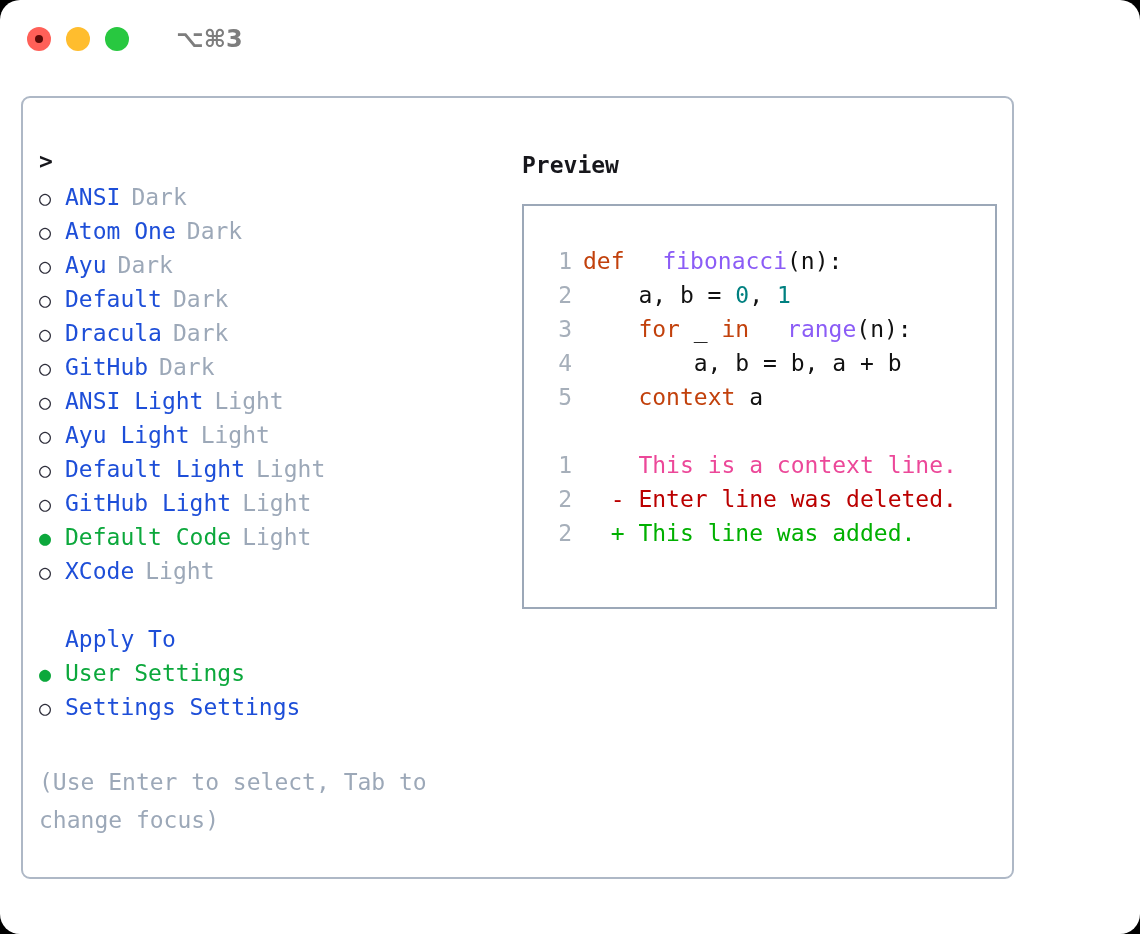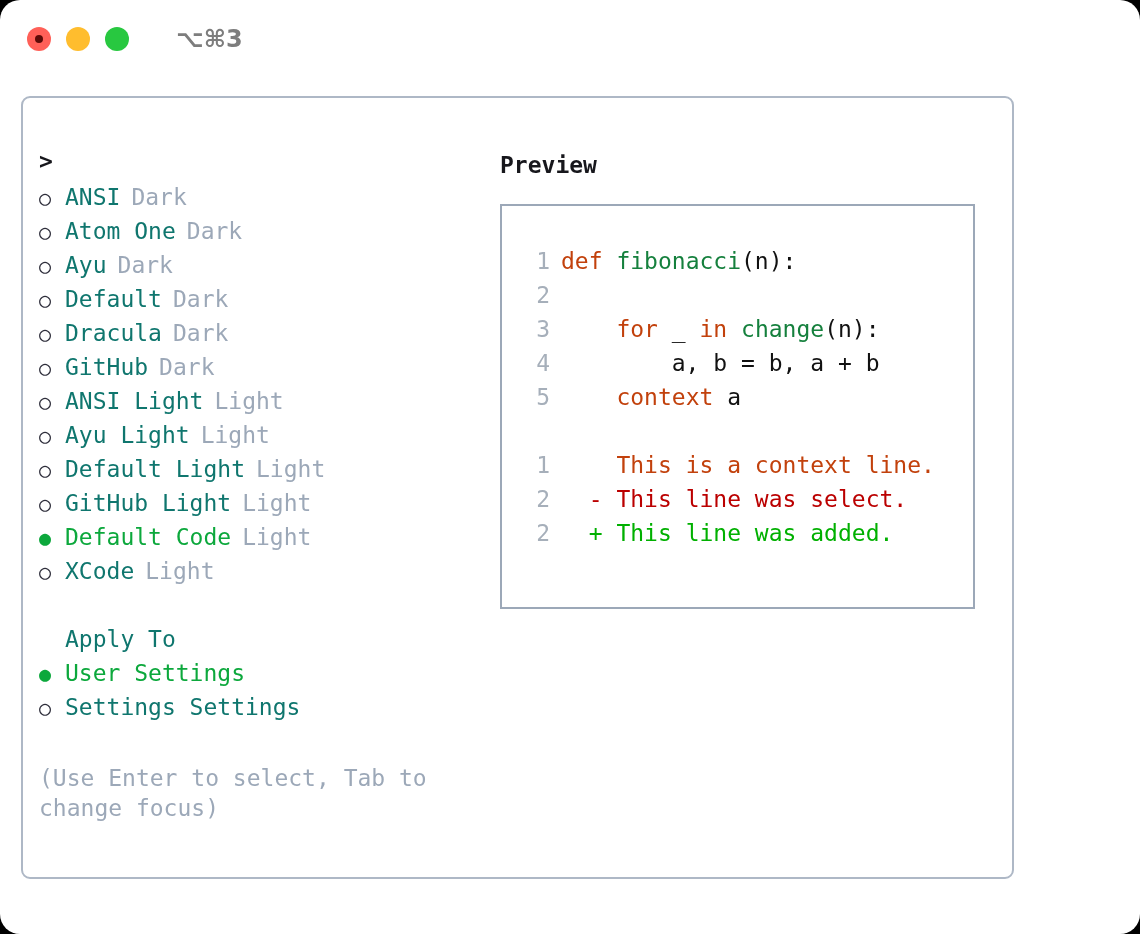"Preview" .right-col { left: 477px -> 499px }
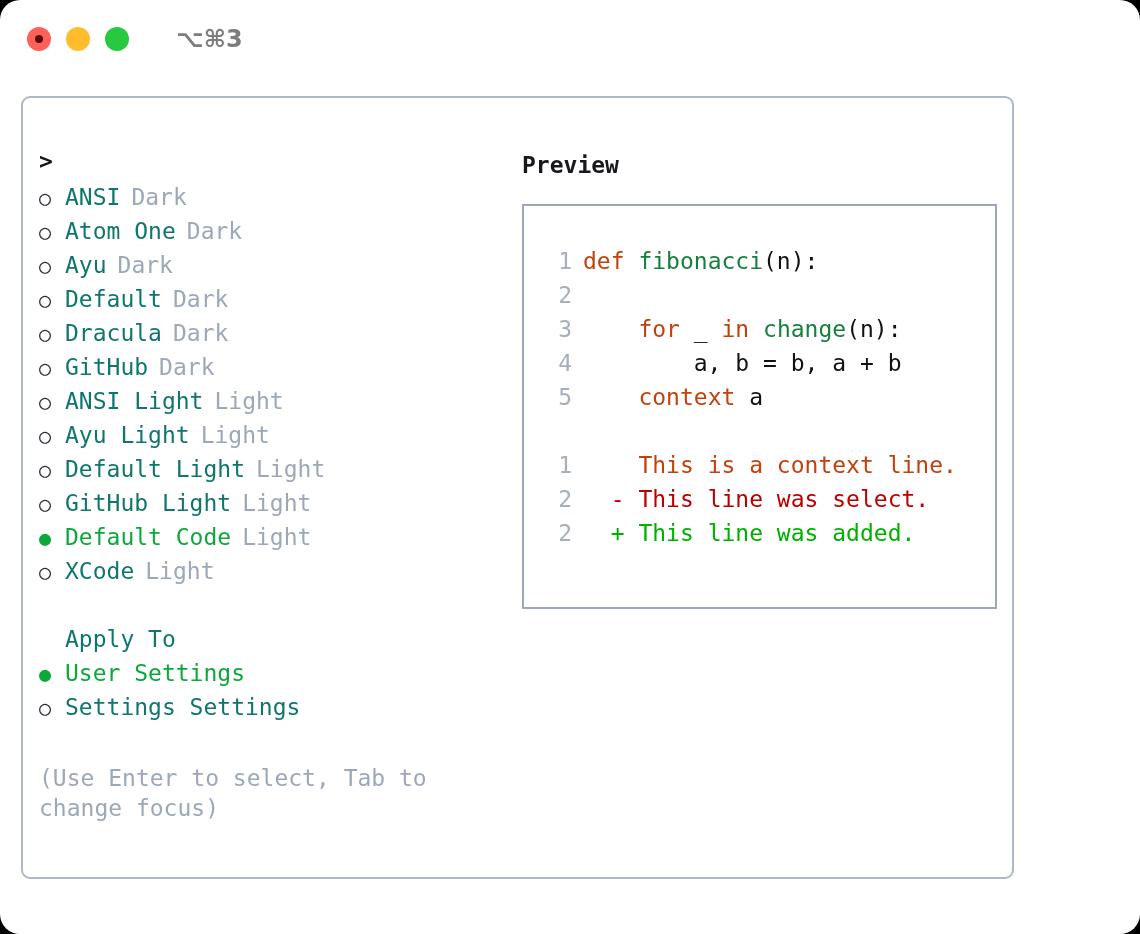"ANSI" .label { color: #0f766e -> #1d4ed8 }
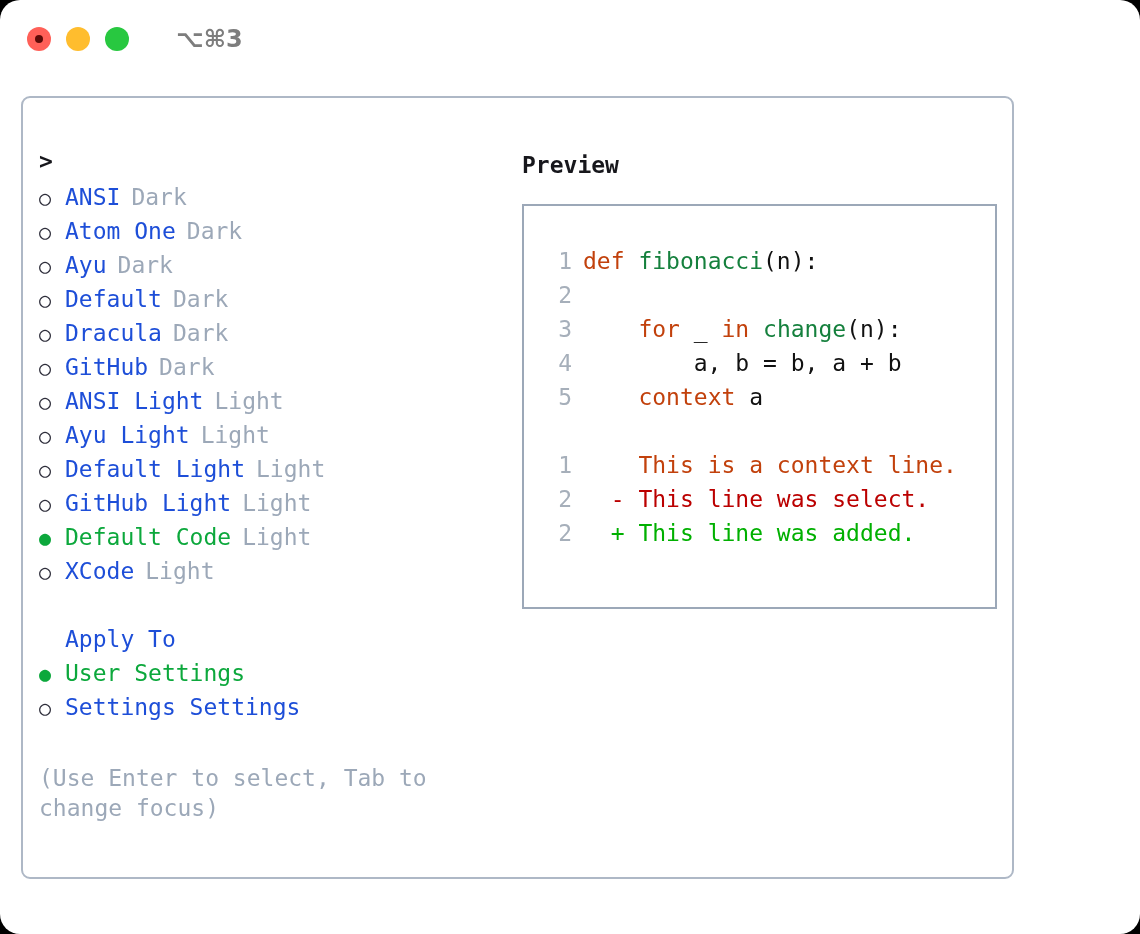"fibonacci" .tok-fn { color: #15803d -> #8b5cf6; margin-left: none -> 24px }
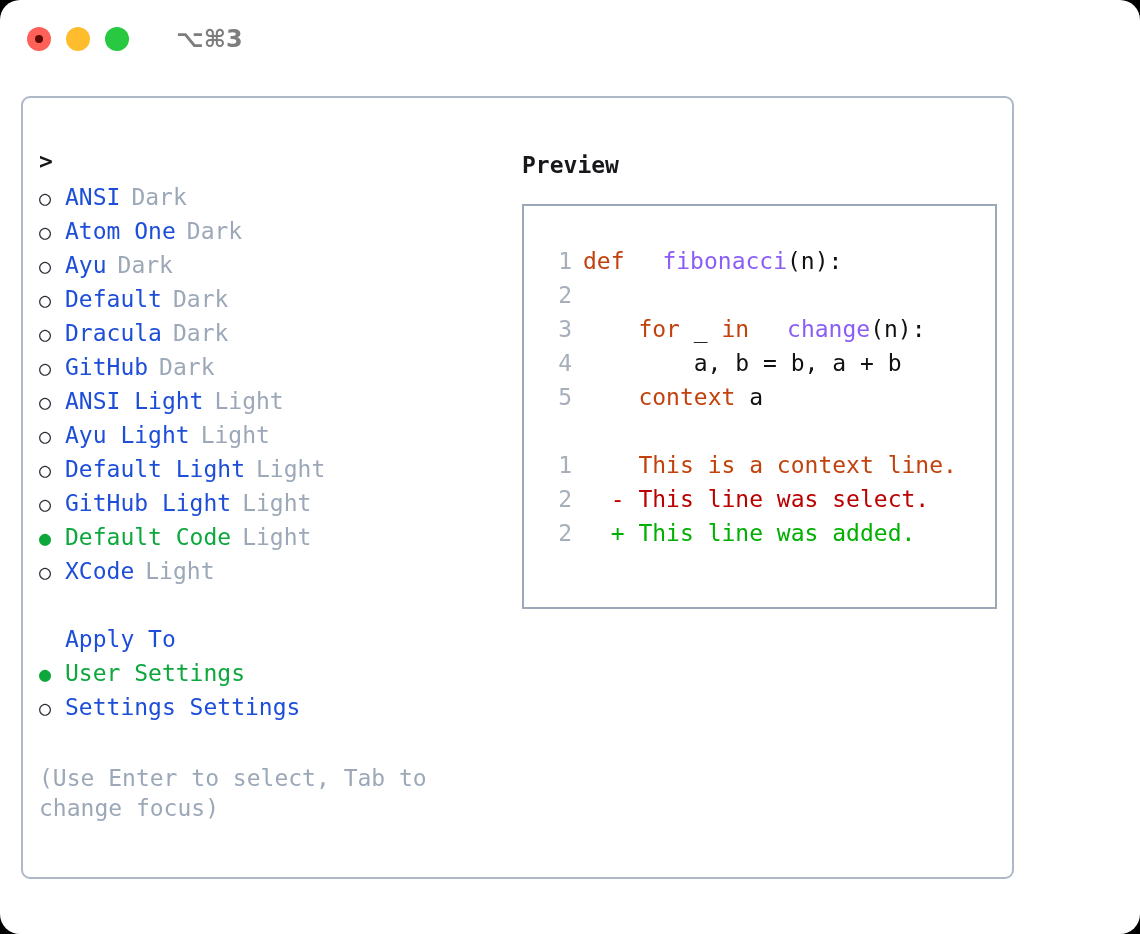"a, b = 0, 1" span.code { html: none -> <span><span> a, b = </span><span>0</span><span>, </span><span>1</span></span> }
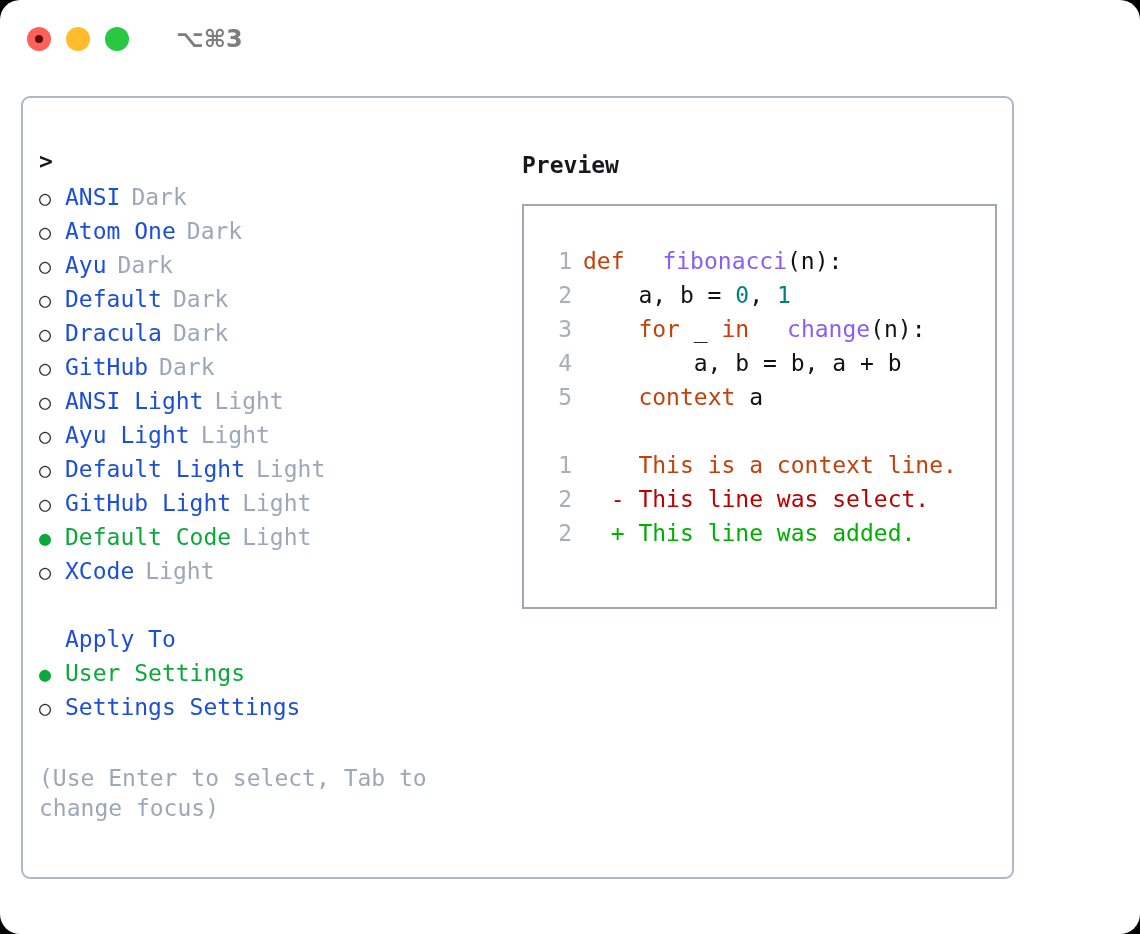"change" span.tok-fn { text: change -> range }
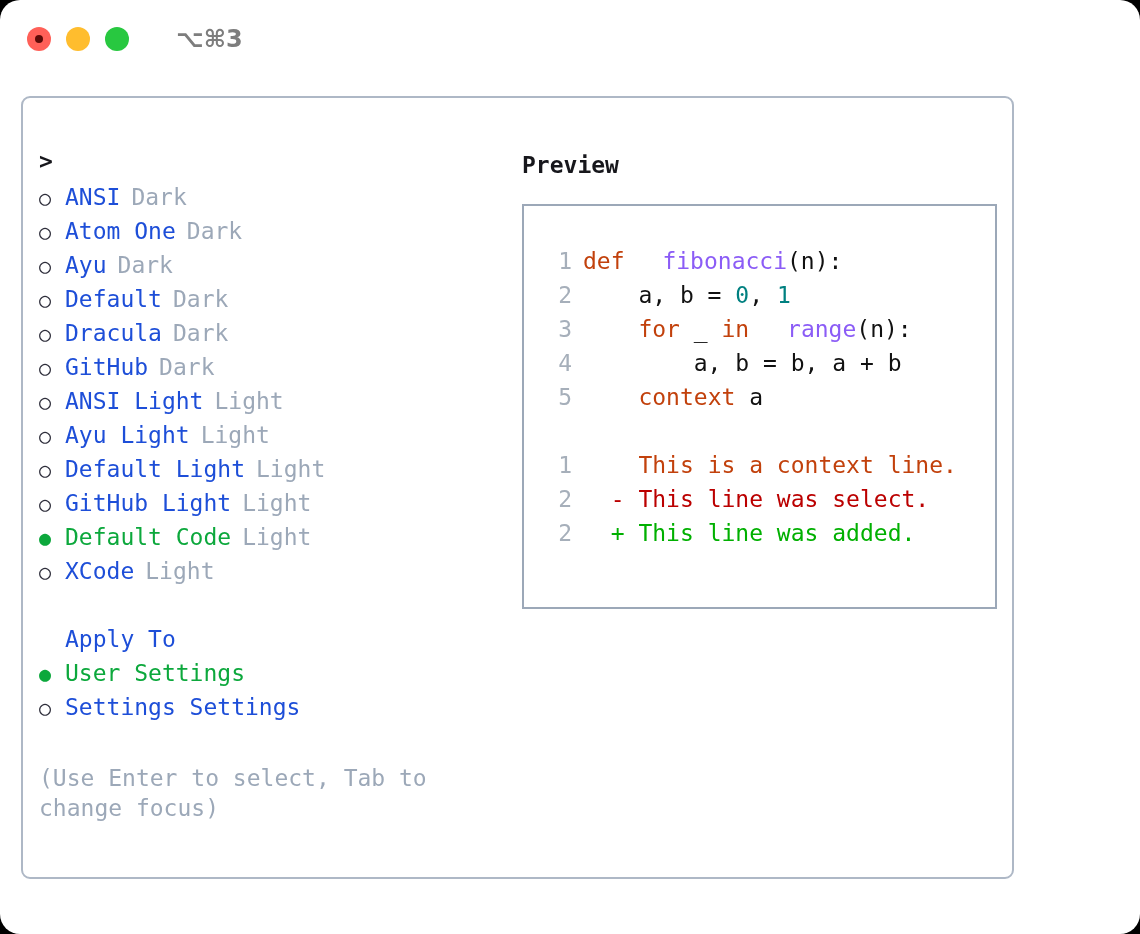"This is a context line." .diff-ctx { color: #c2410c -> #ec4899 }
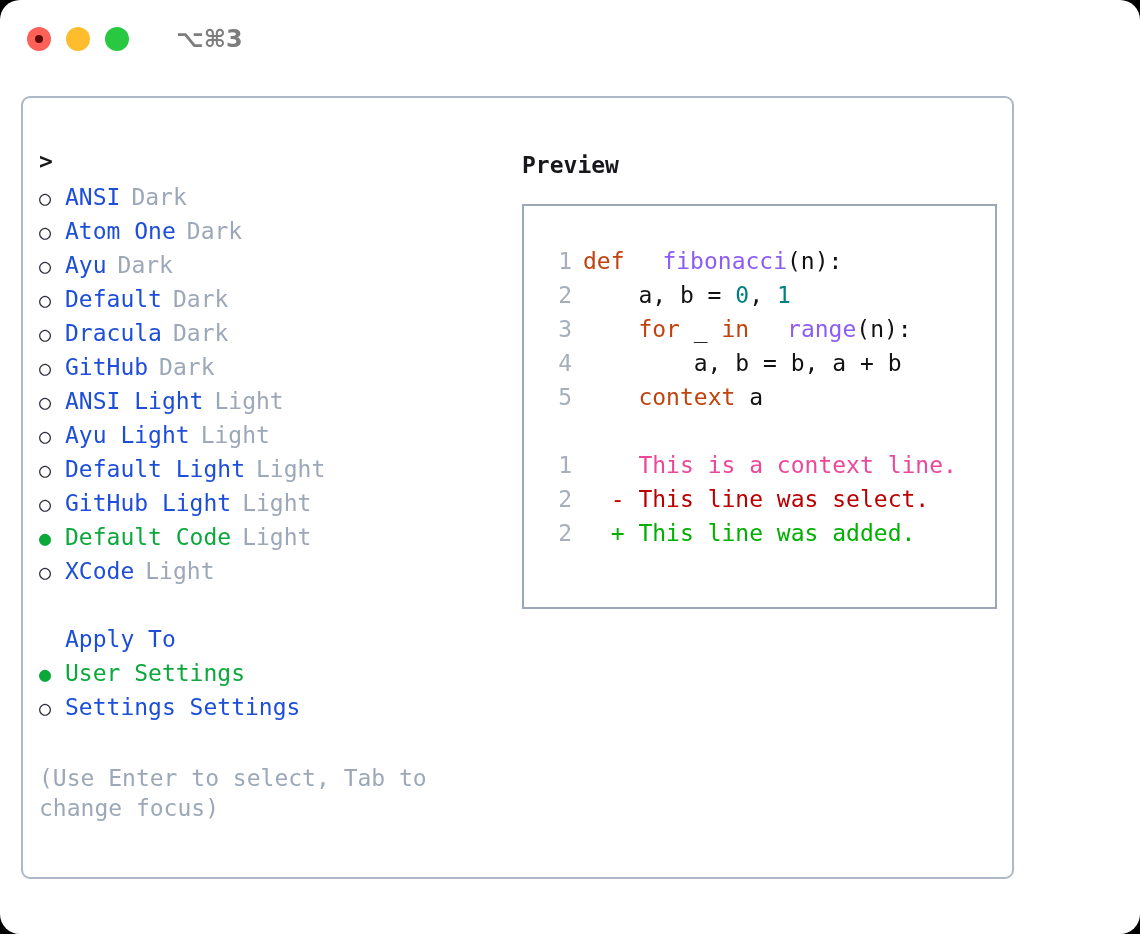"This line was select." span.diff-del { text: This line was select -> Enter line was deleted }
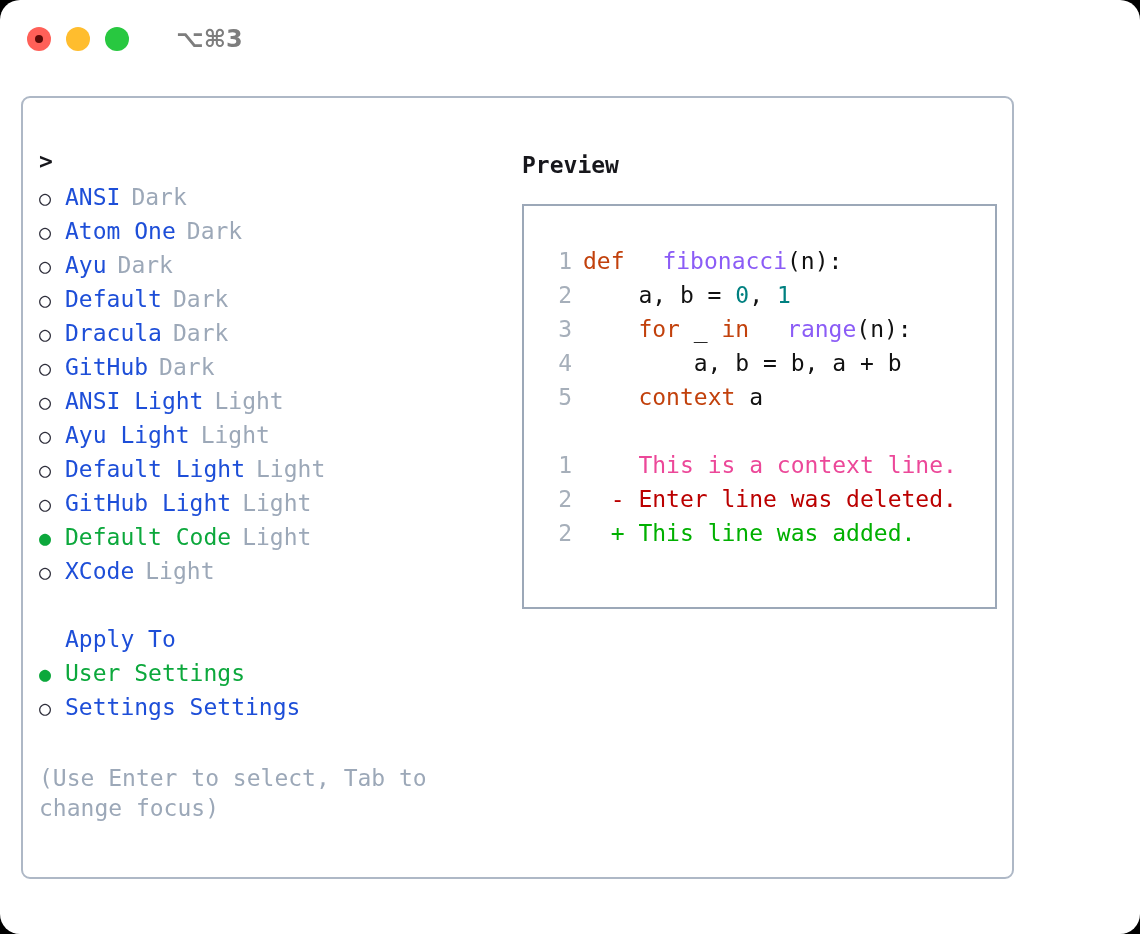"(Use Enter to select, Tab" .hint { line-height: 30px -> 38px }
